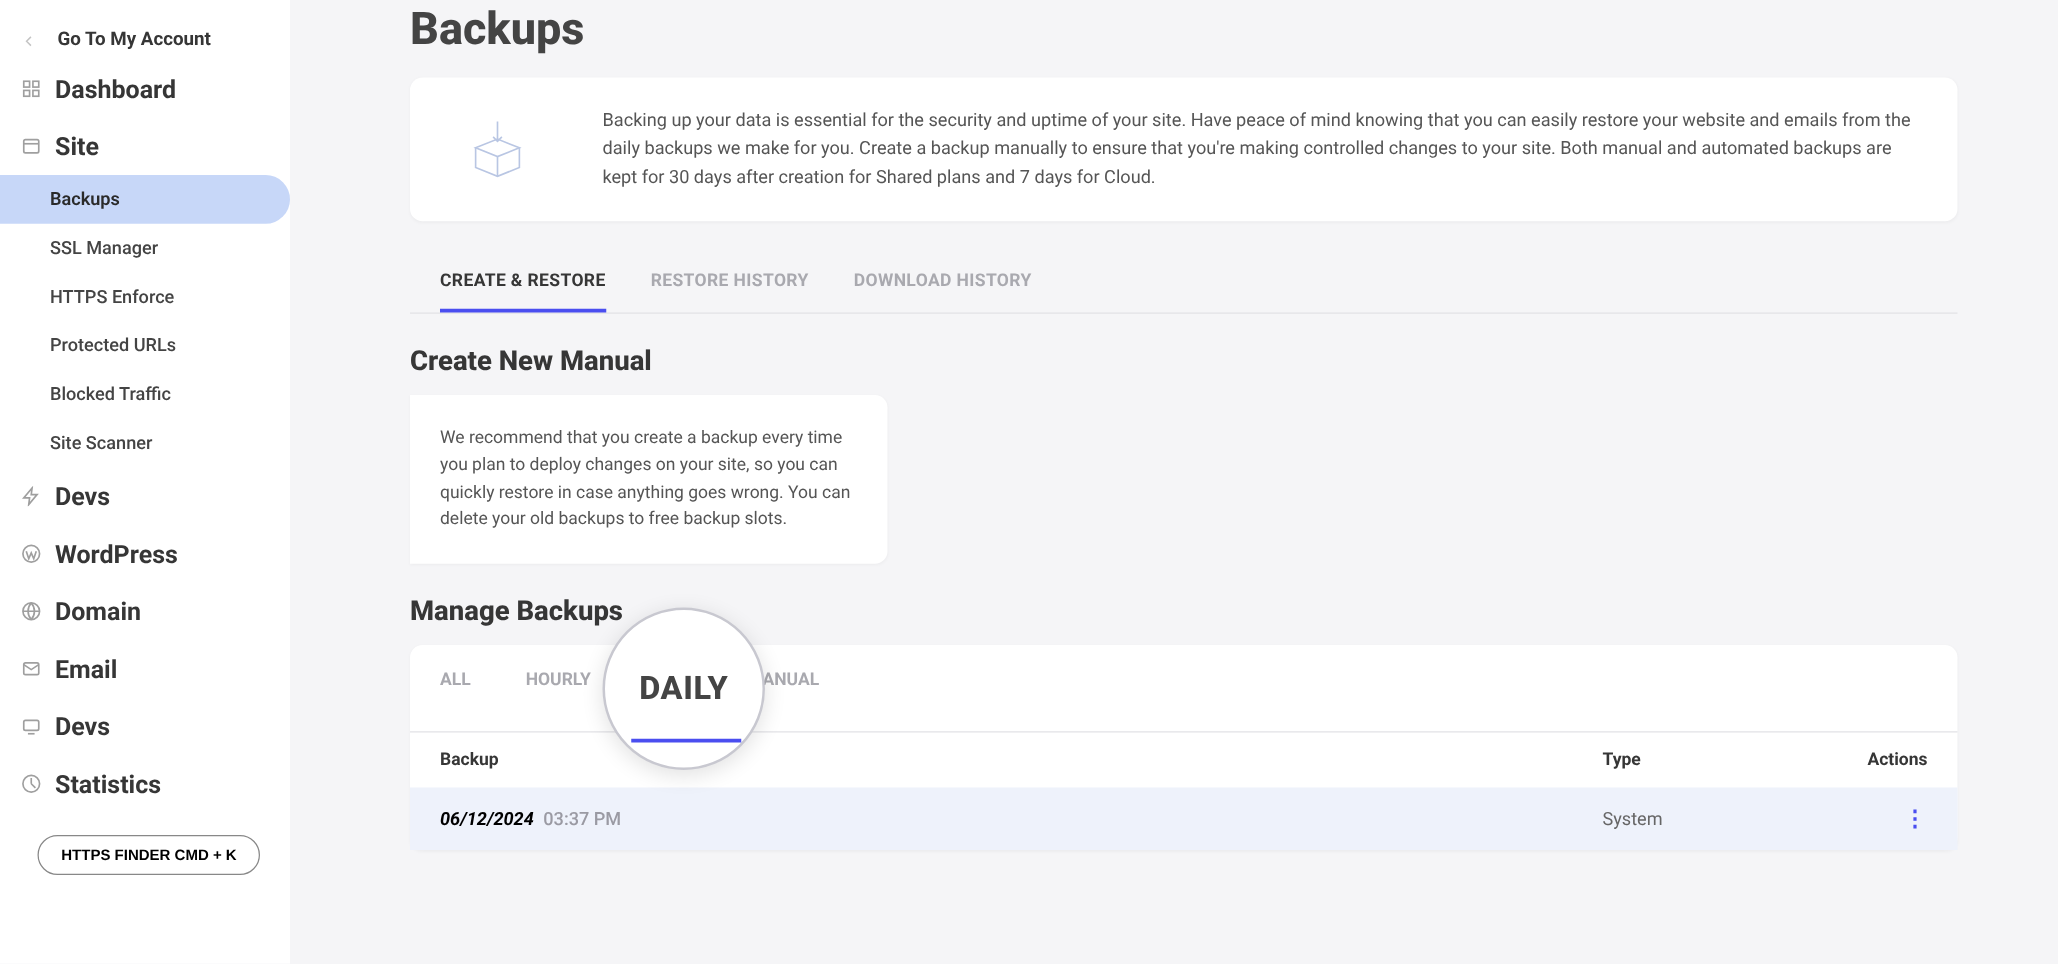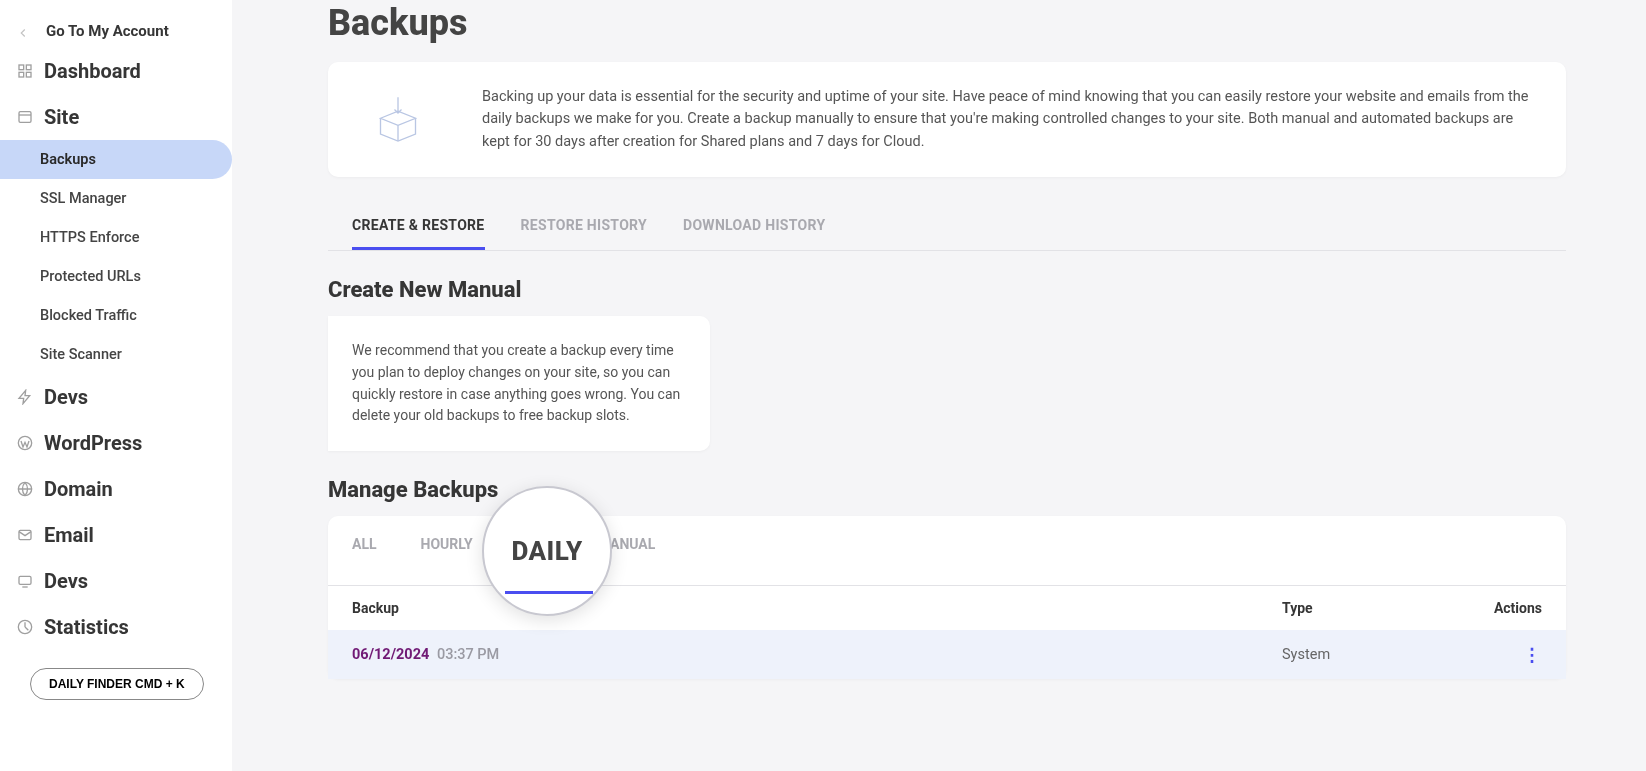"06/12/2024" .row-date { color: #701a75 -> #000000; font-style: none -> italic }
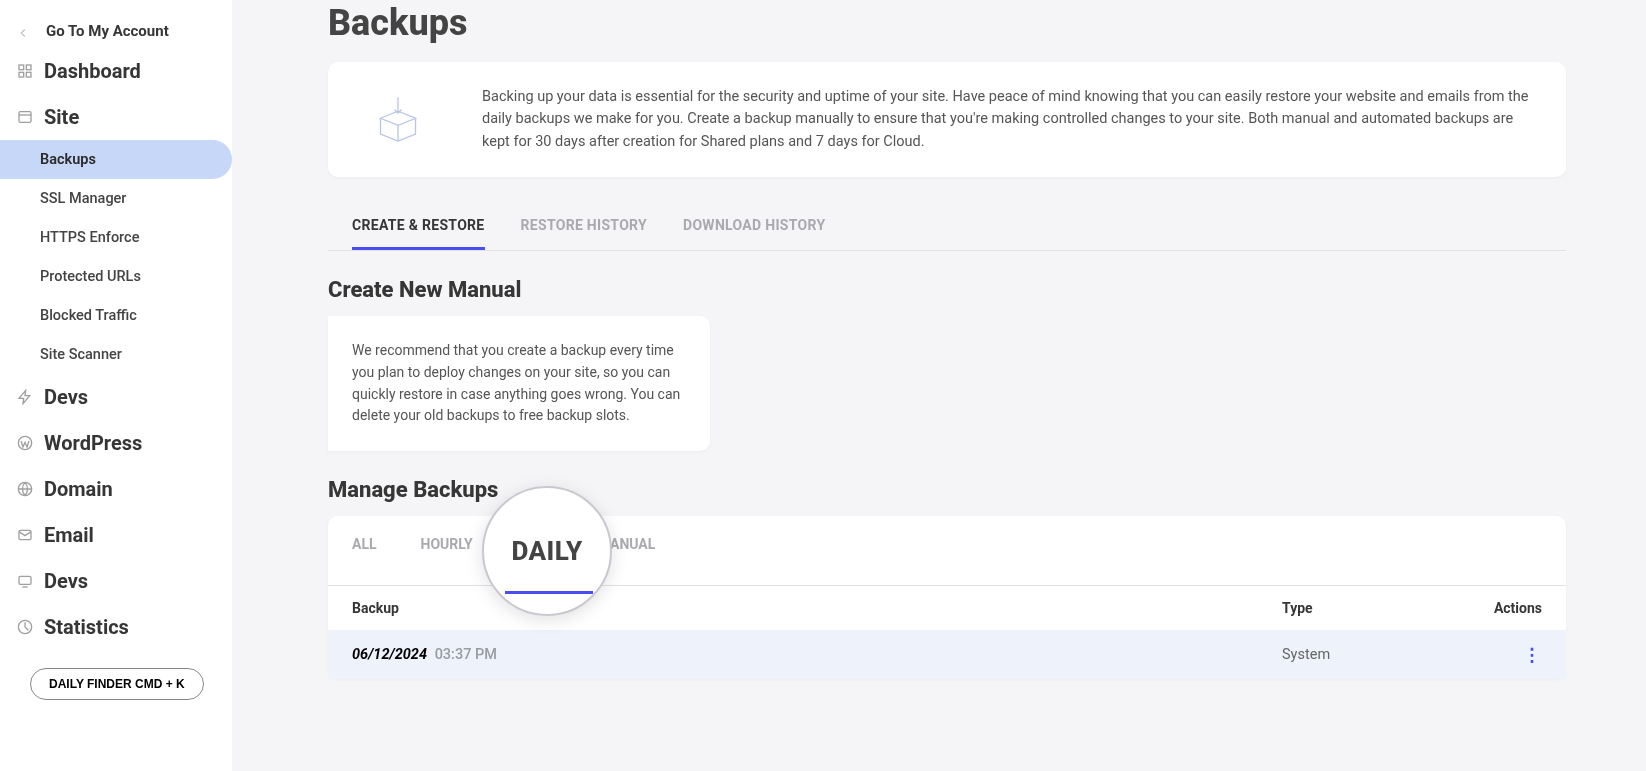"DAILY FINDER CMD + K" span { text: DAILY -> HTTPS }
